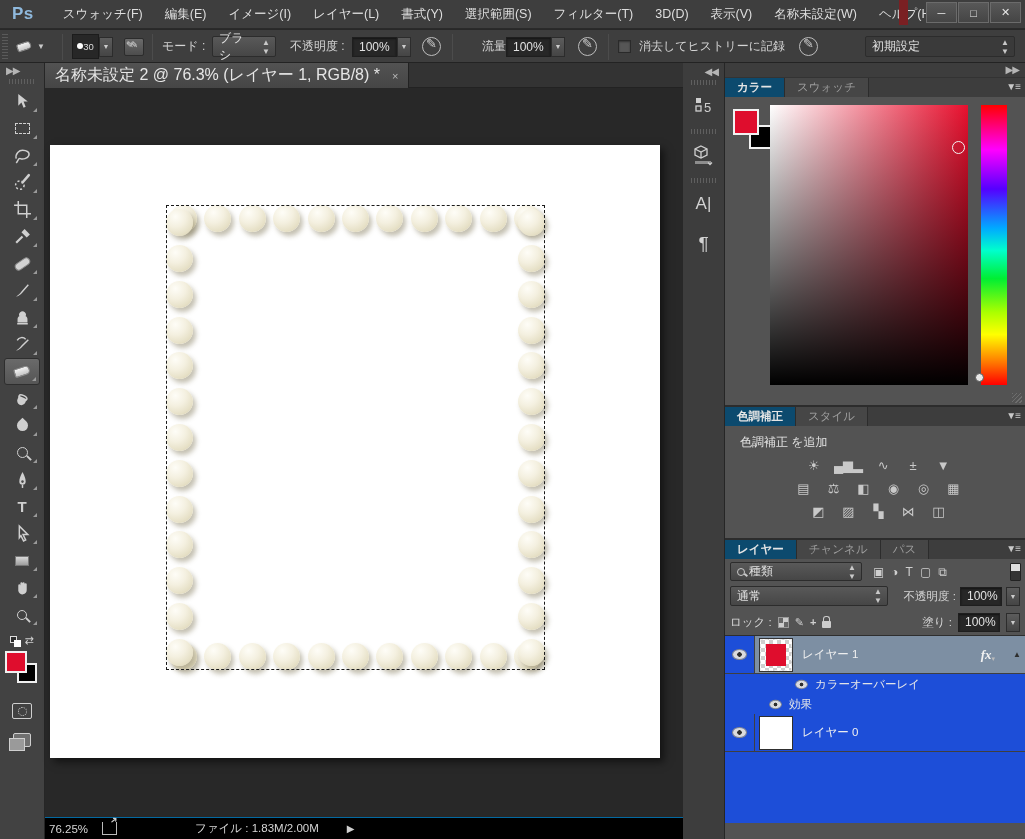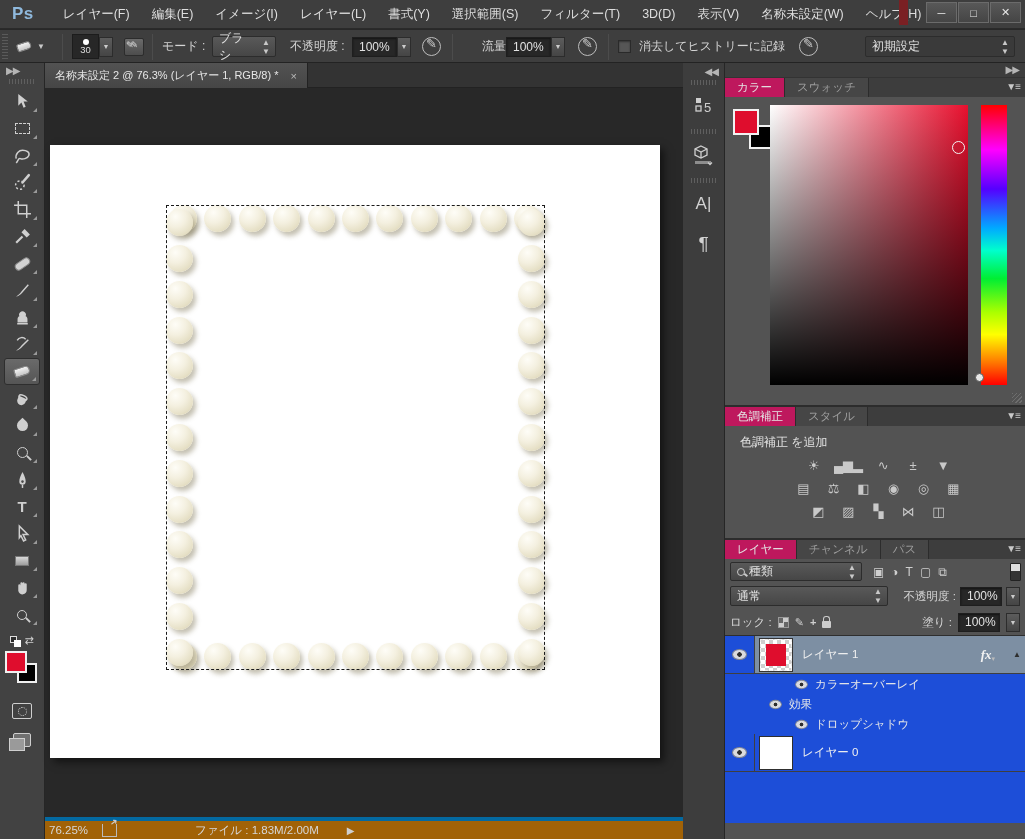"レイヤー(F)" div.menu-item { text: レイヤー -> スウォッチ }
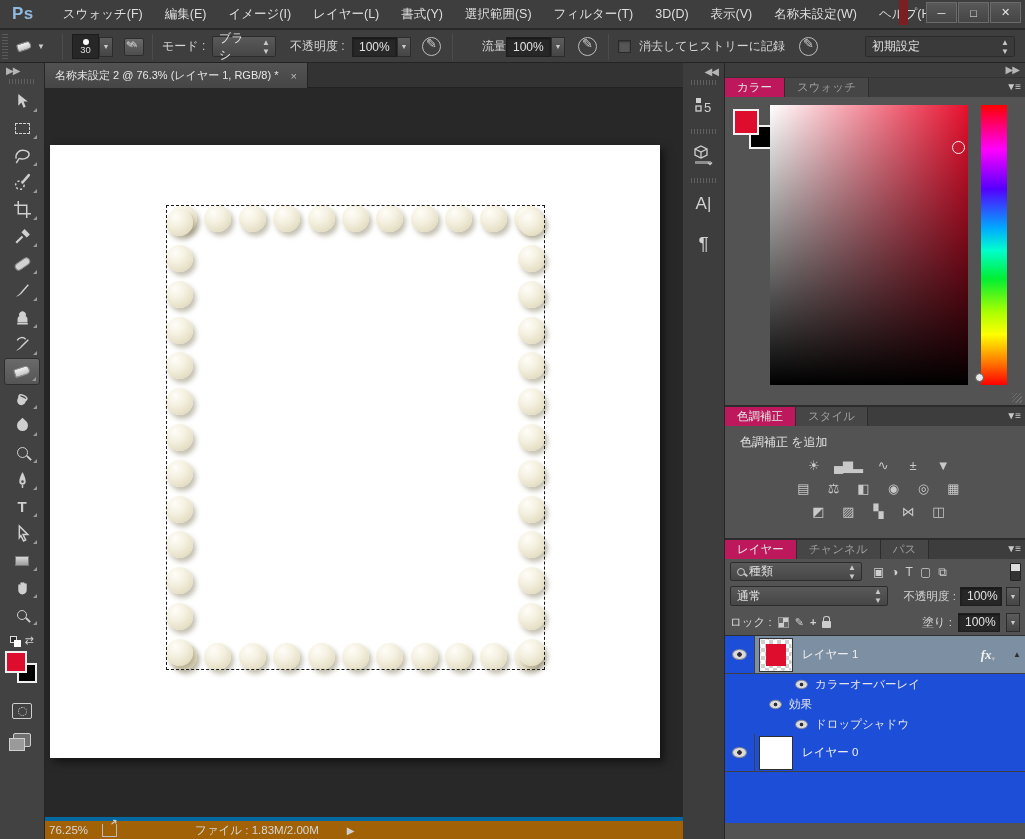"30" #brush-preview { flex-direction: column -> row }
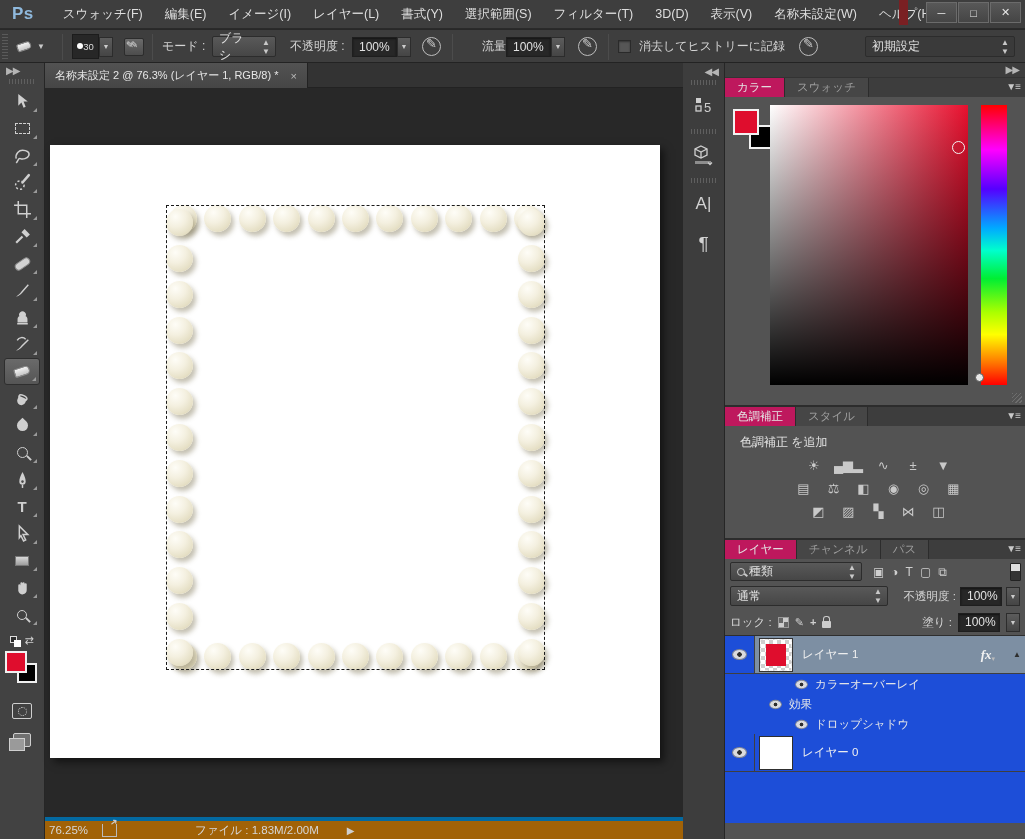"名称未設定 2 @ 76.3% (レイヤー" #doc-tab .t { font-size: 11px -> 16px }
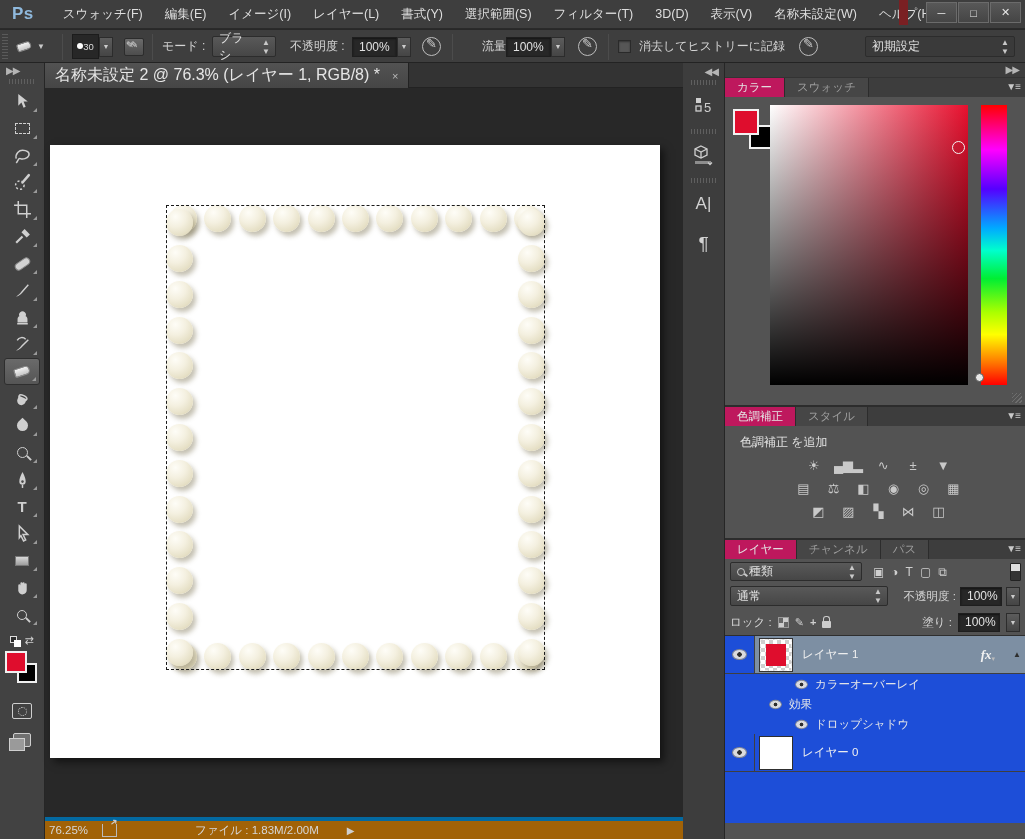"カラー" .ptab.active { background: #be185d -> #0c4a6e; font-weight: none -> bold }
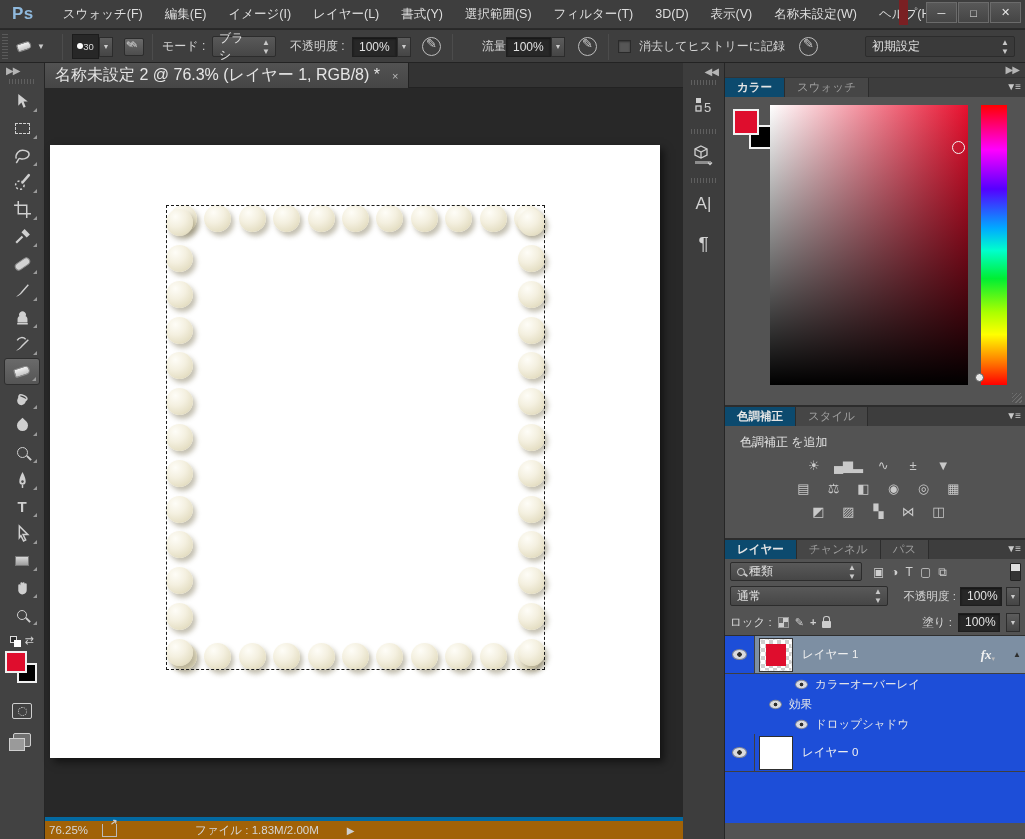"ドロップシャドウ" div.fx-row { html: <div> <span></span> <span>ドロップシャドウ</span> </div> -> none }
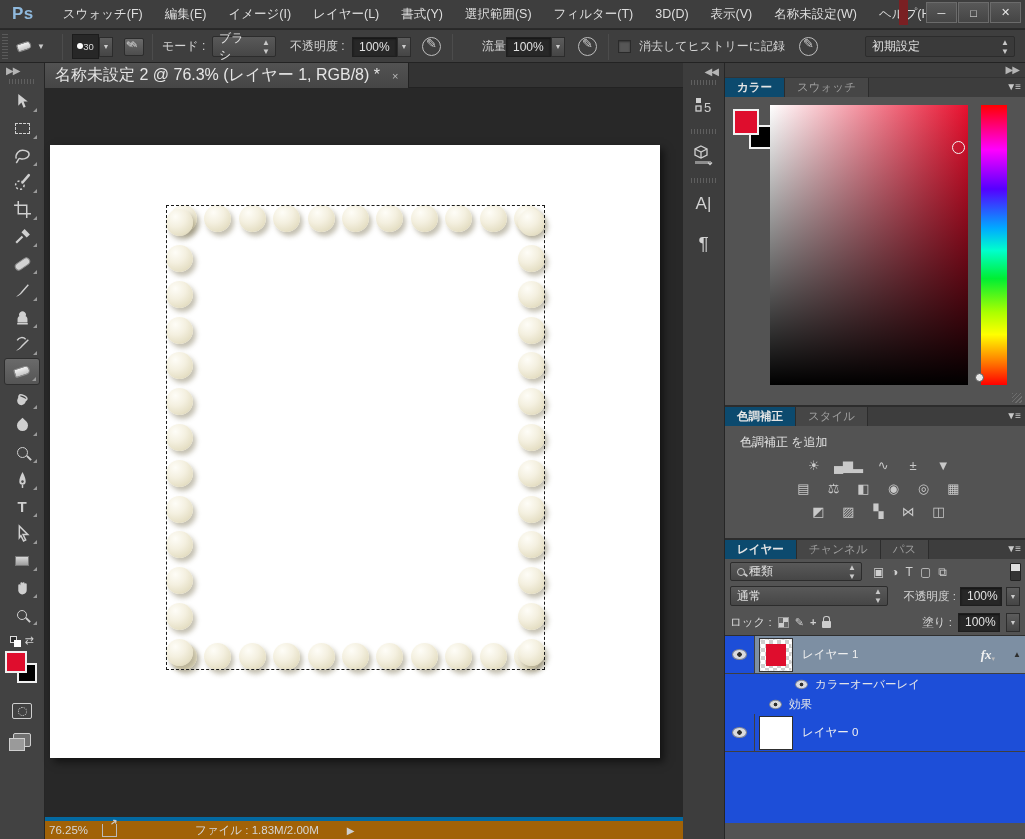"76.25%" #statusbar { background: #a16207 -> #000000; border-top: 4px solid #0369a1 -> 1px solid #0369a1 }
